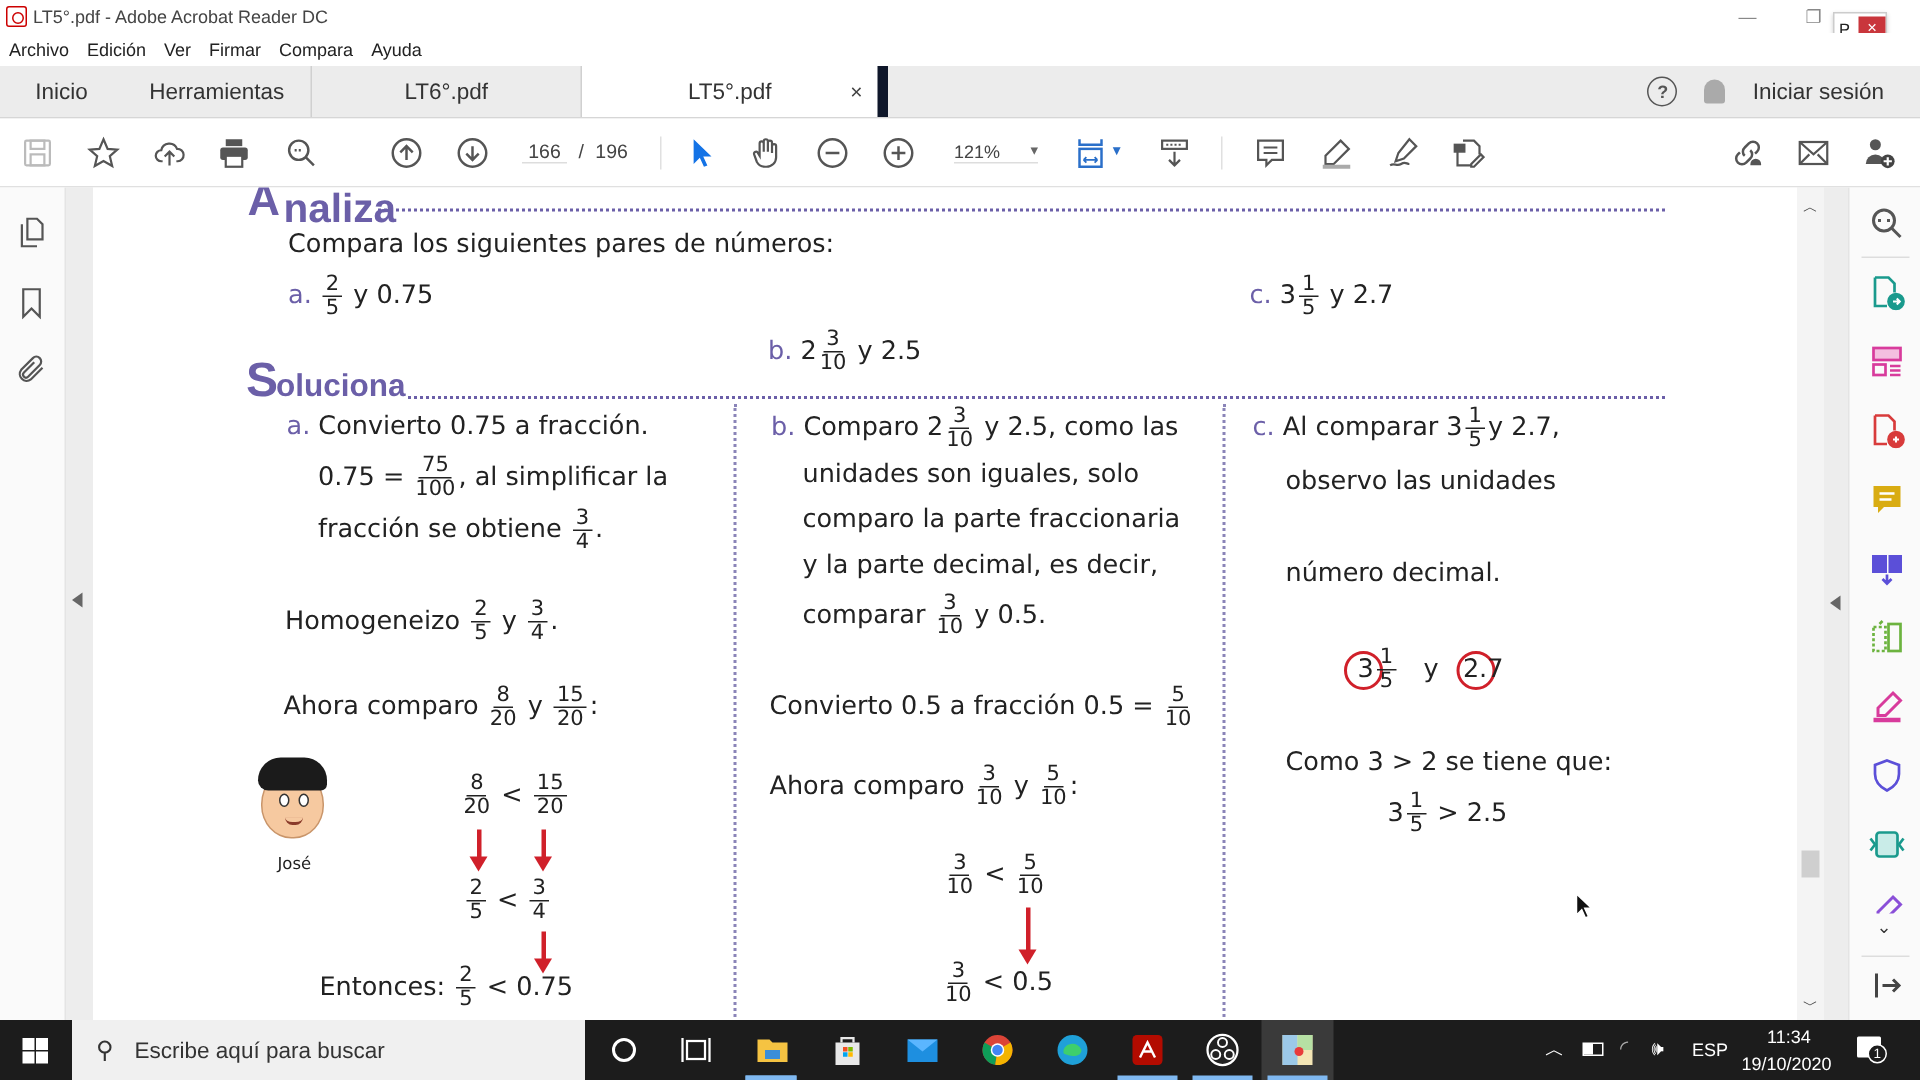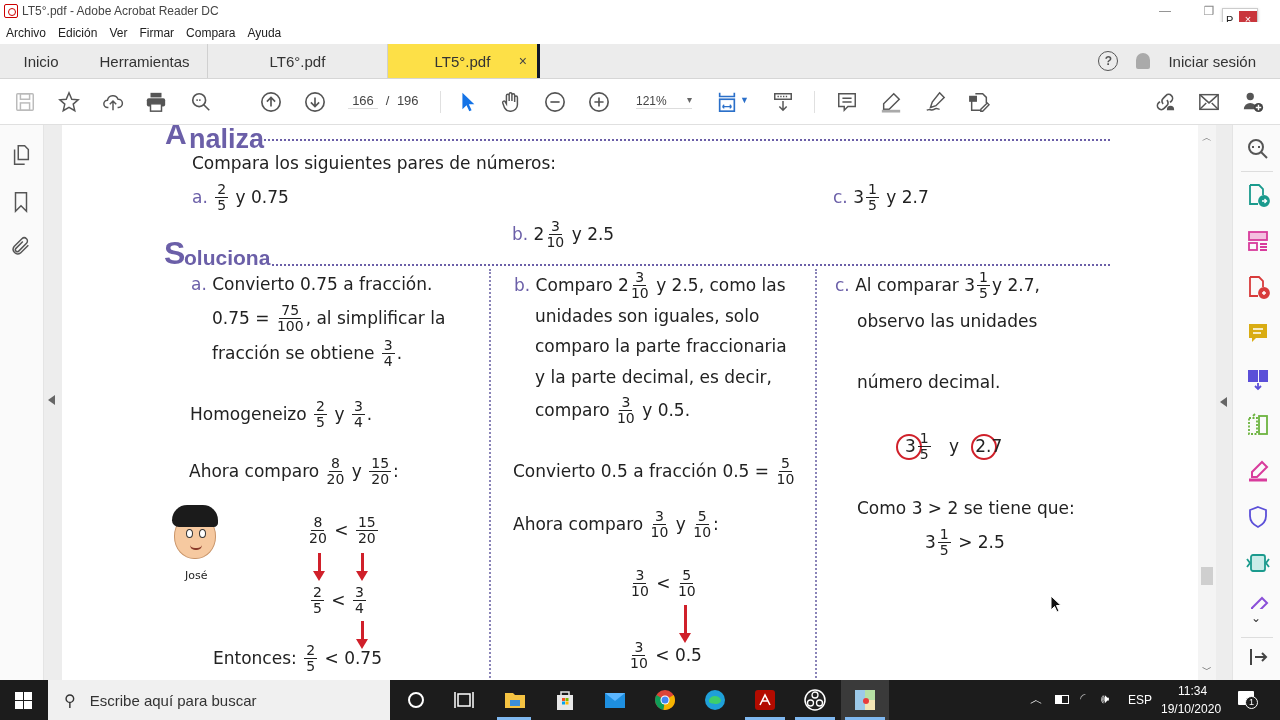"LT5°.pdf" .tab.active { background: #fde047 -> #ffffff; border-right: 3px solid #0f172a -> 7px solid #0f172a; width: 152px -> 204px }
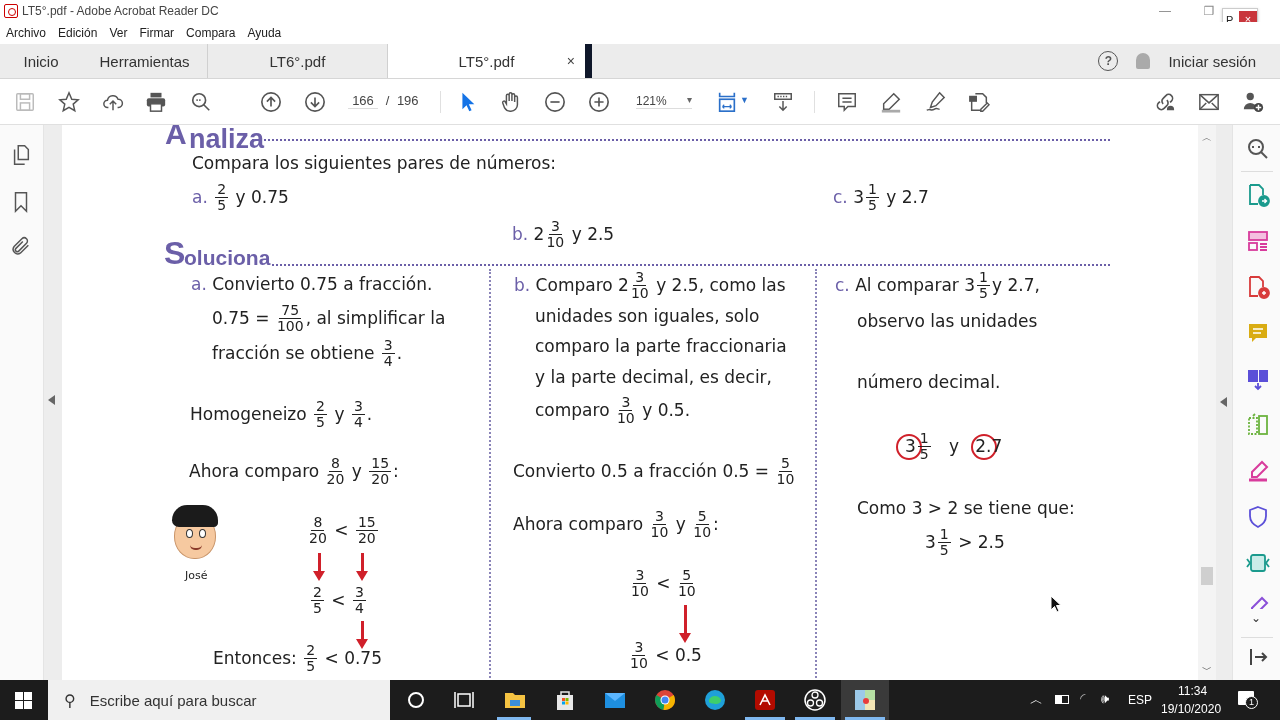"comparo" span { text: comparo -> comparar }
